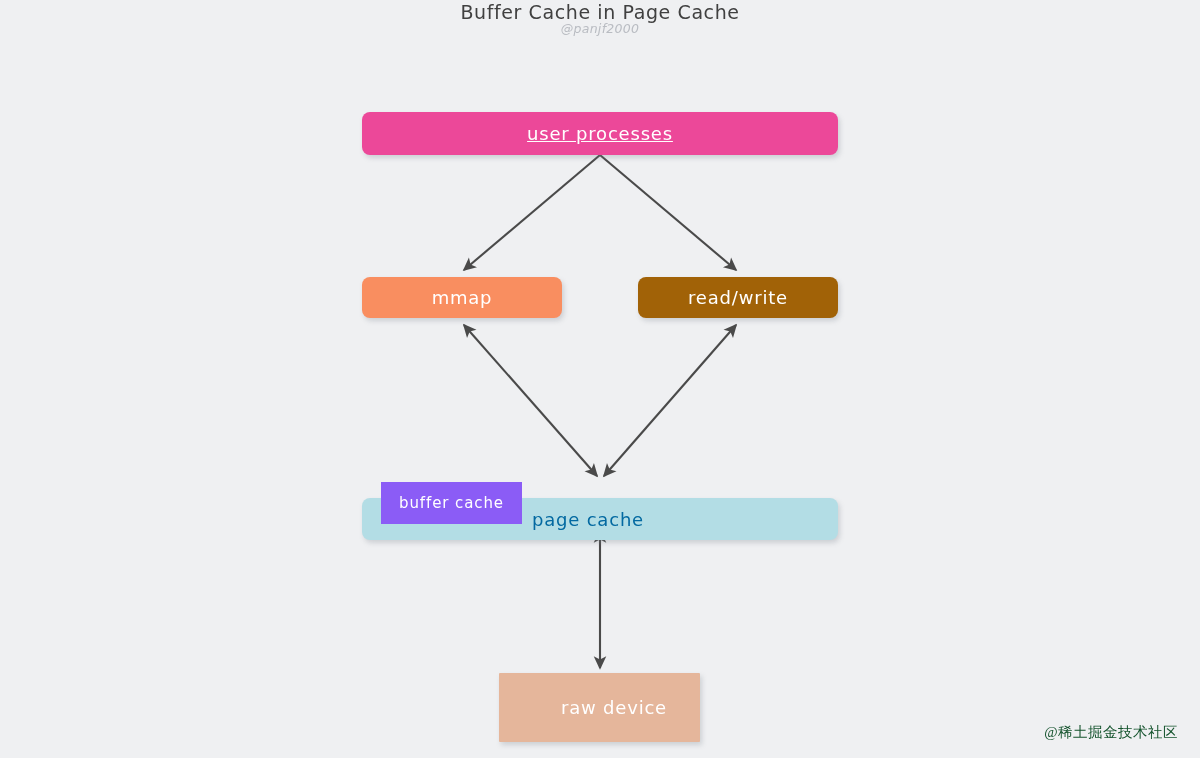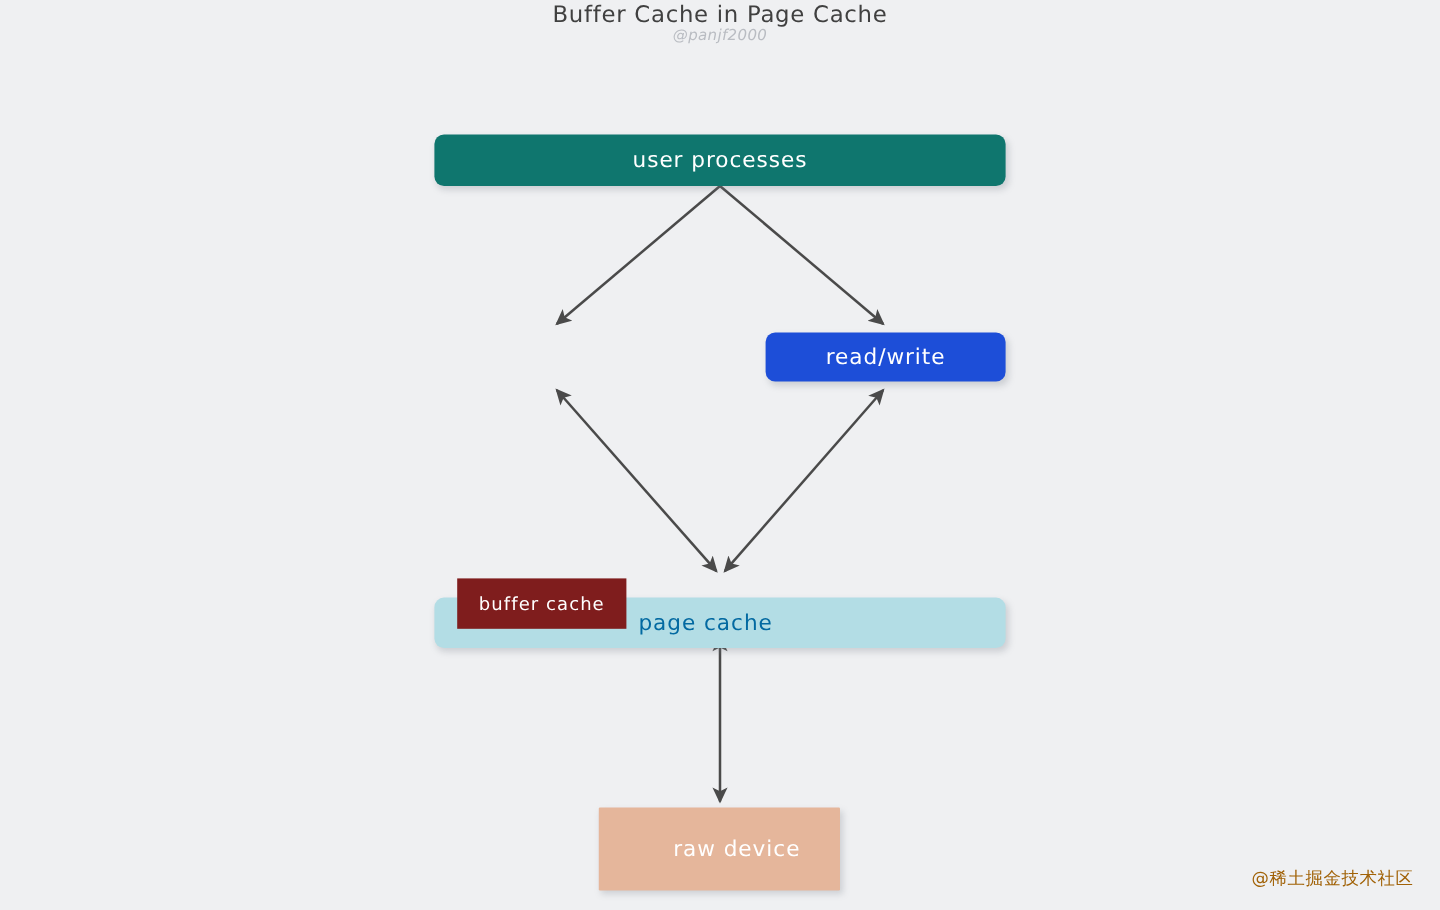"user processes" #node-user-processes { background: #0f766e -> #ec4899; text-decoration: none -> underline }
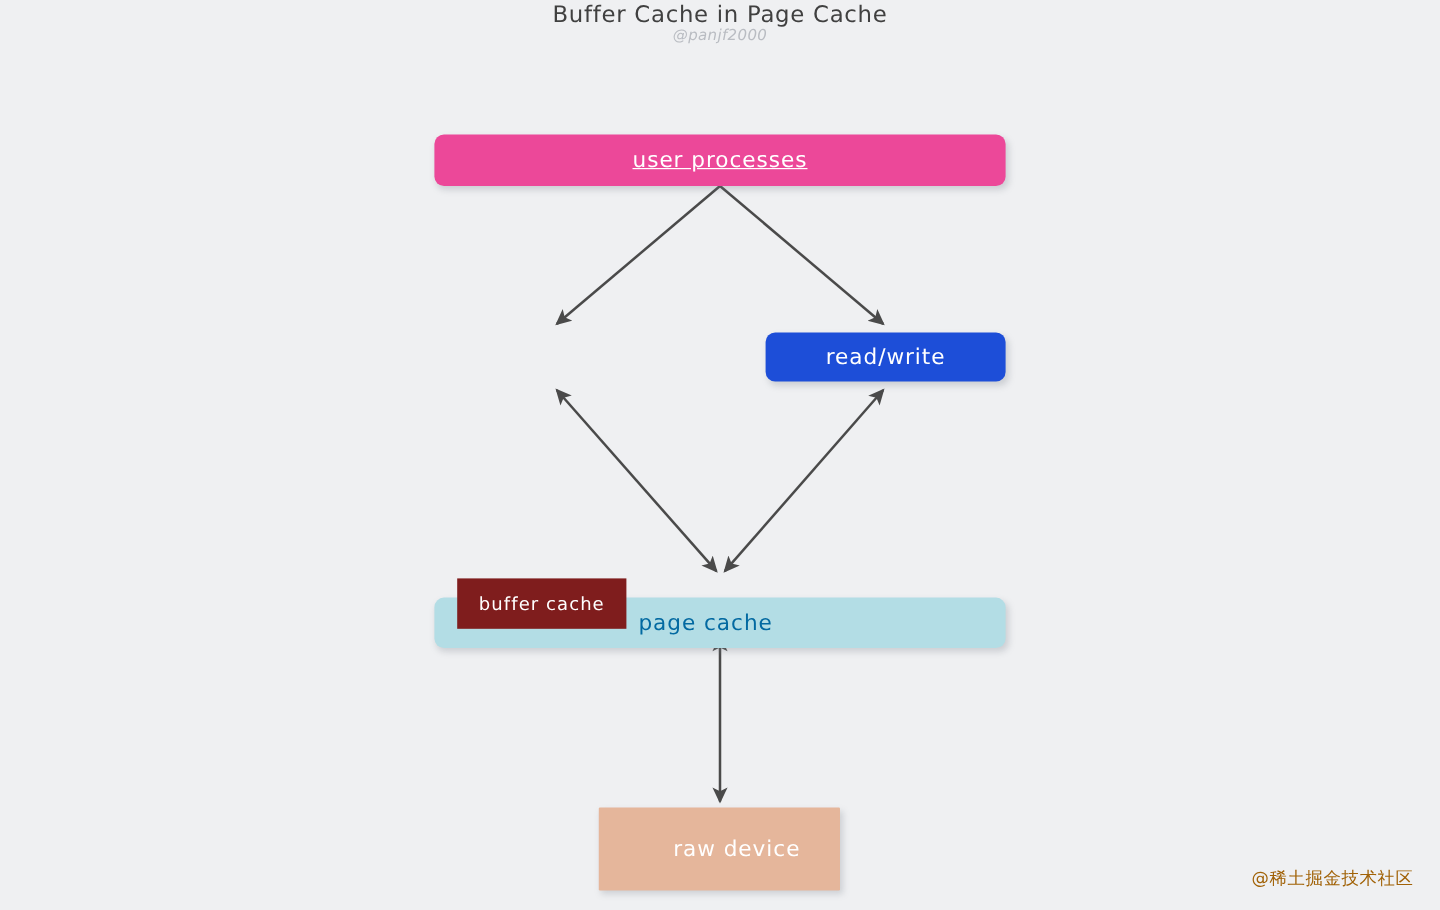"mmap" div.node { html: none -> <div> <span>mmap</span> </div> }
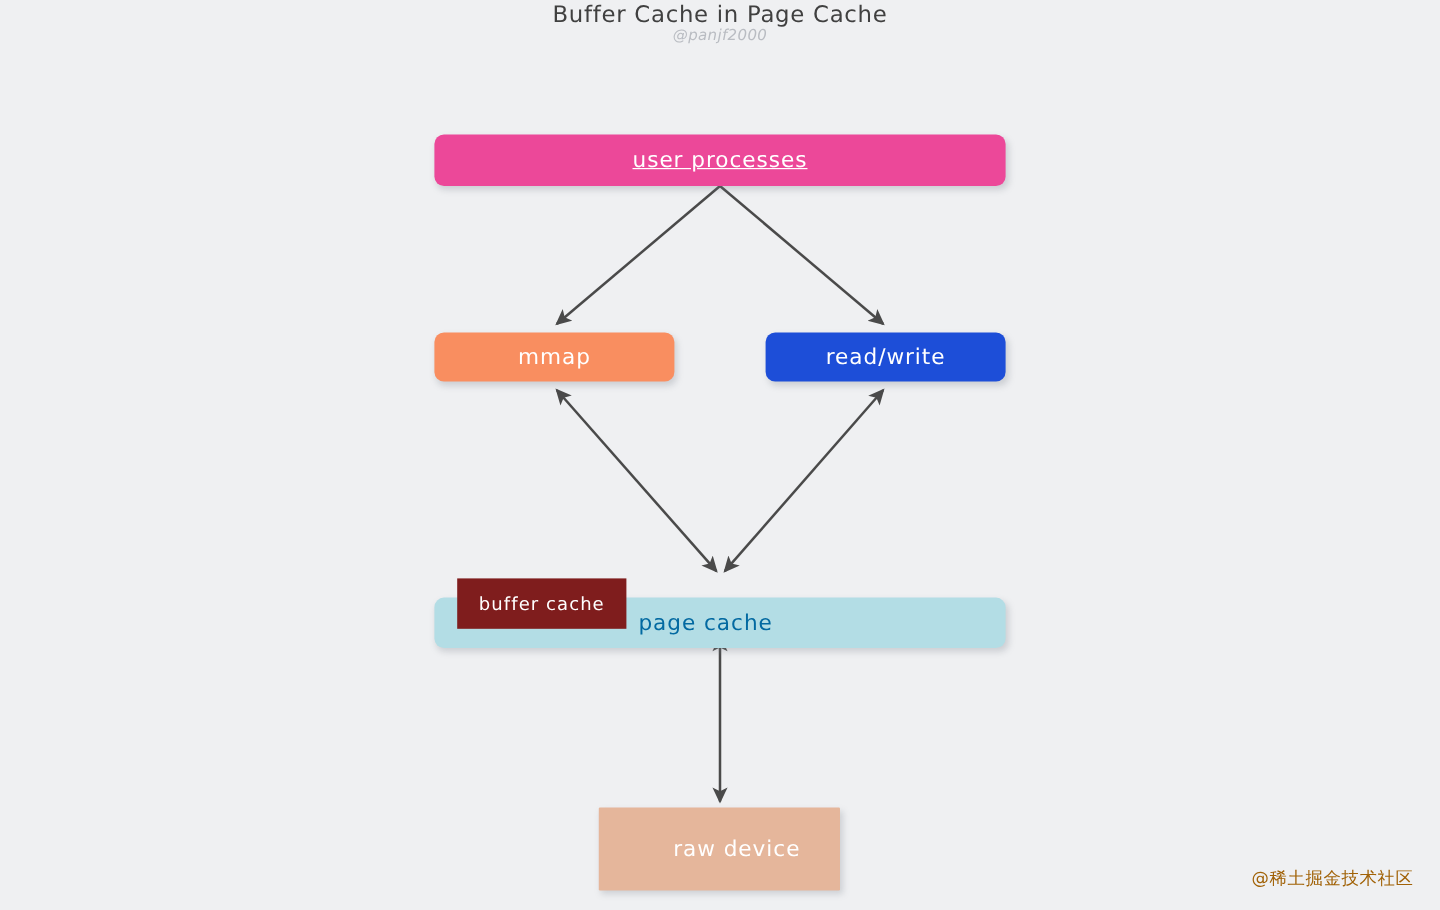"read/write" #node-read-write { background: #1d4ed8 -> #a16207 }
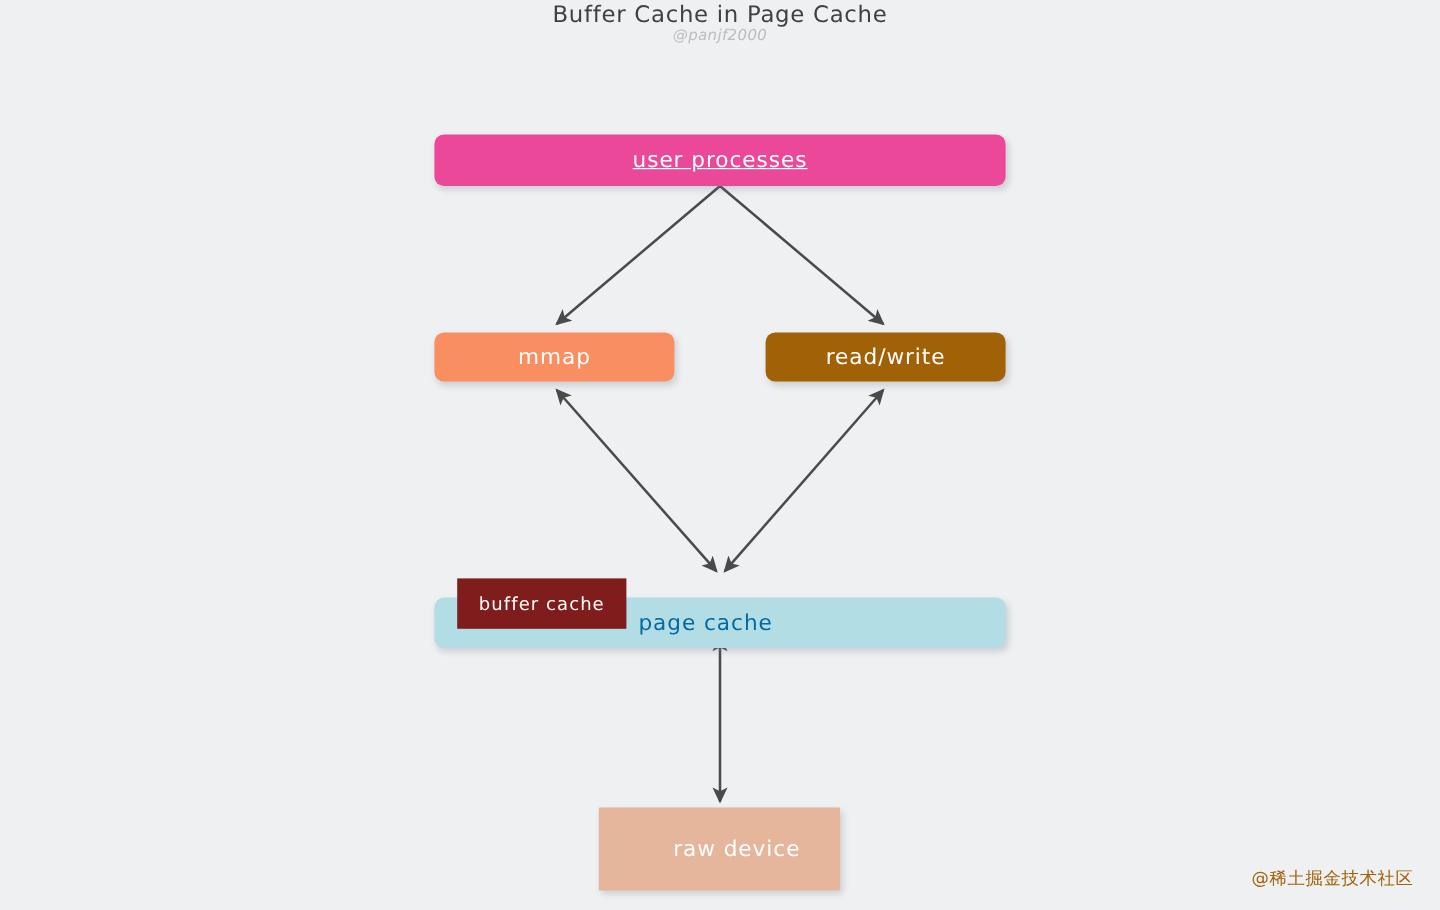"buffer cache" #node-buffer-cache { background: #7f1d1d -> #8b5cf6 }
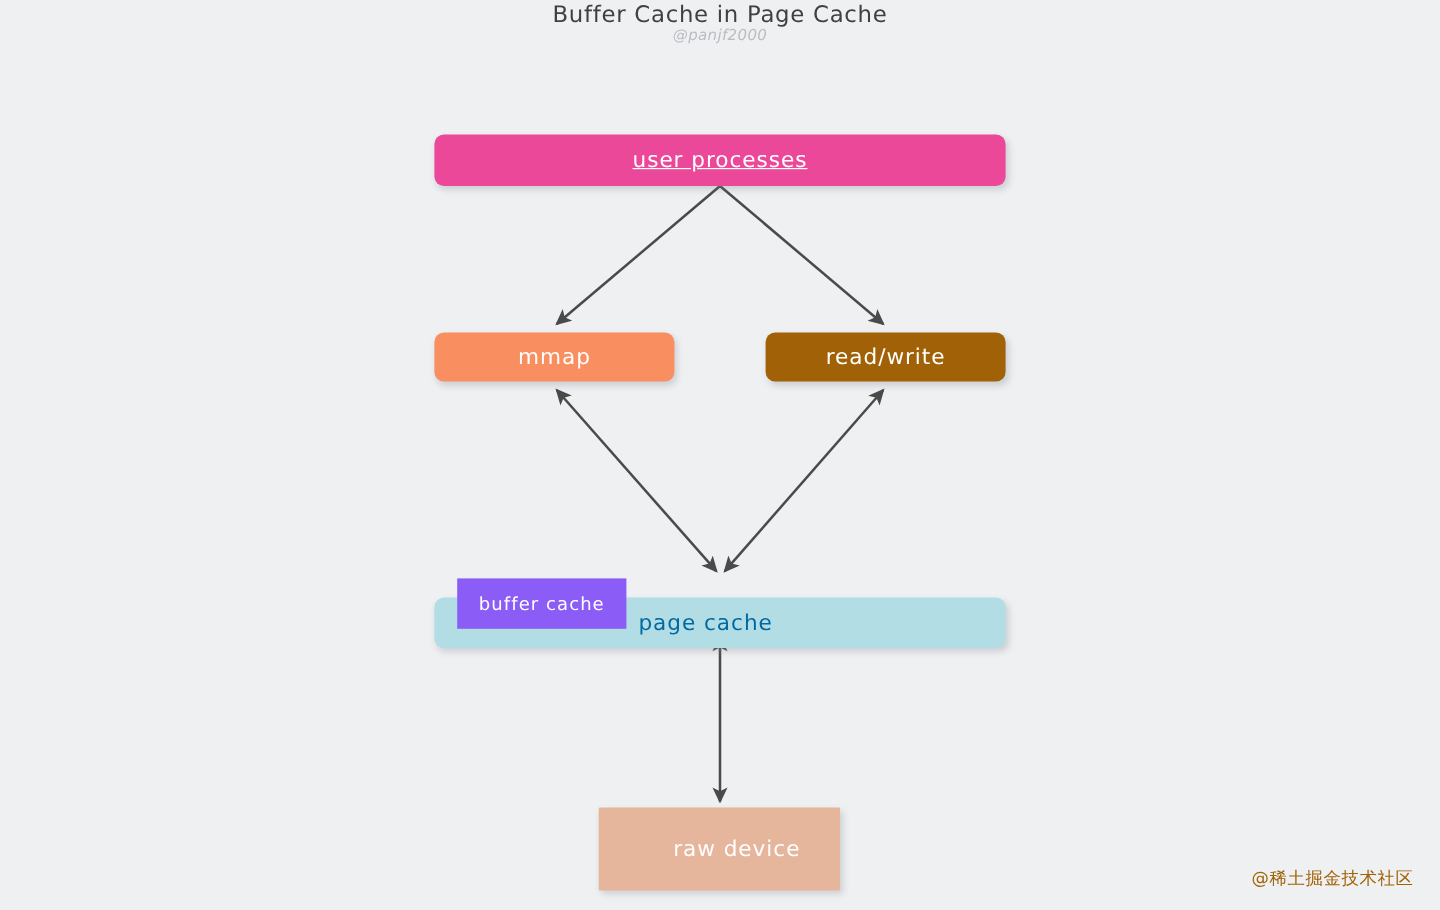"@稀土掘金技术社区" .watermark { color: #a16207 -> #14532d; font-family: none -> Liberation Serif, serif }
